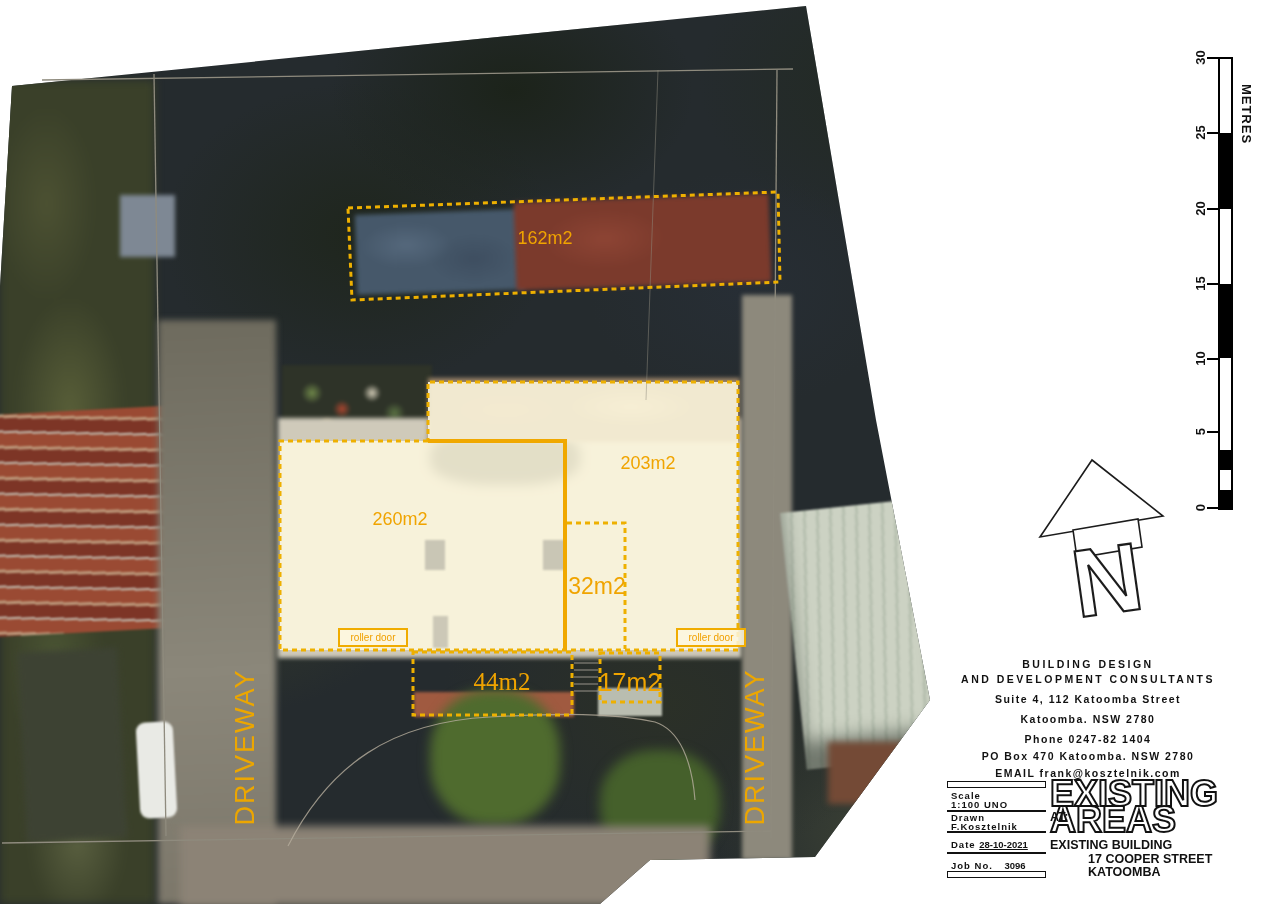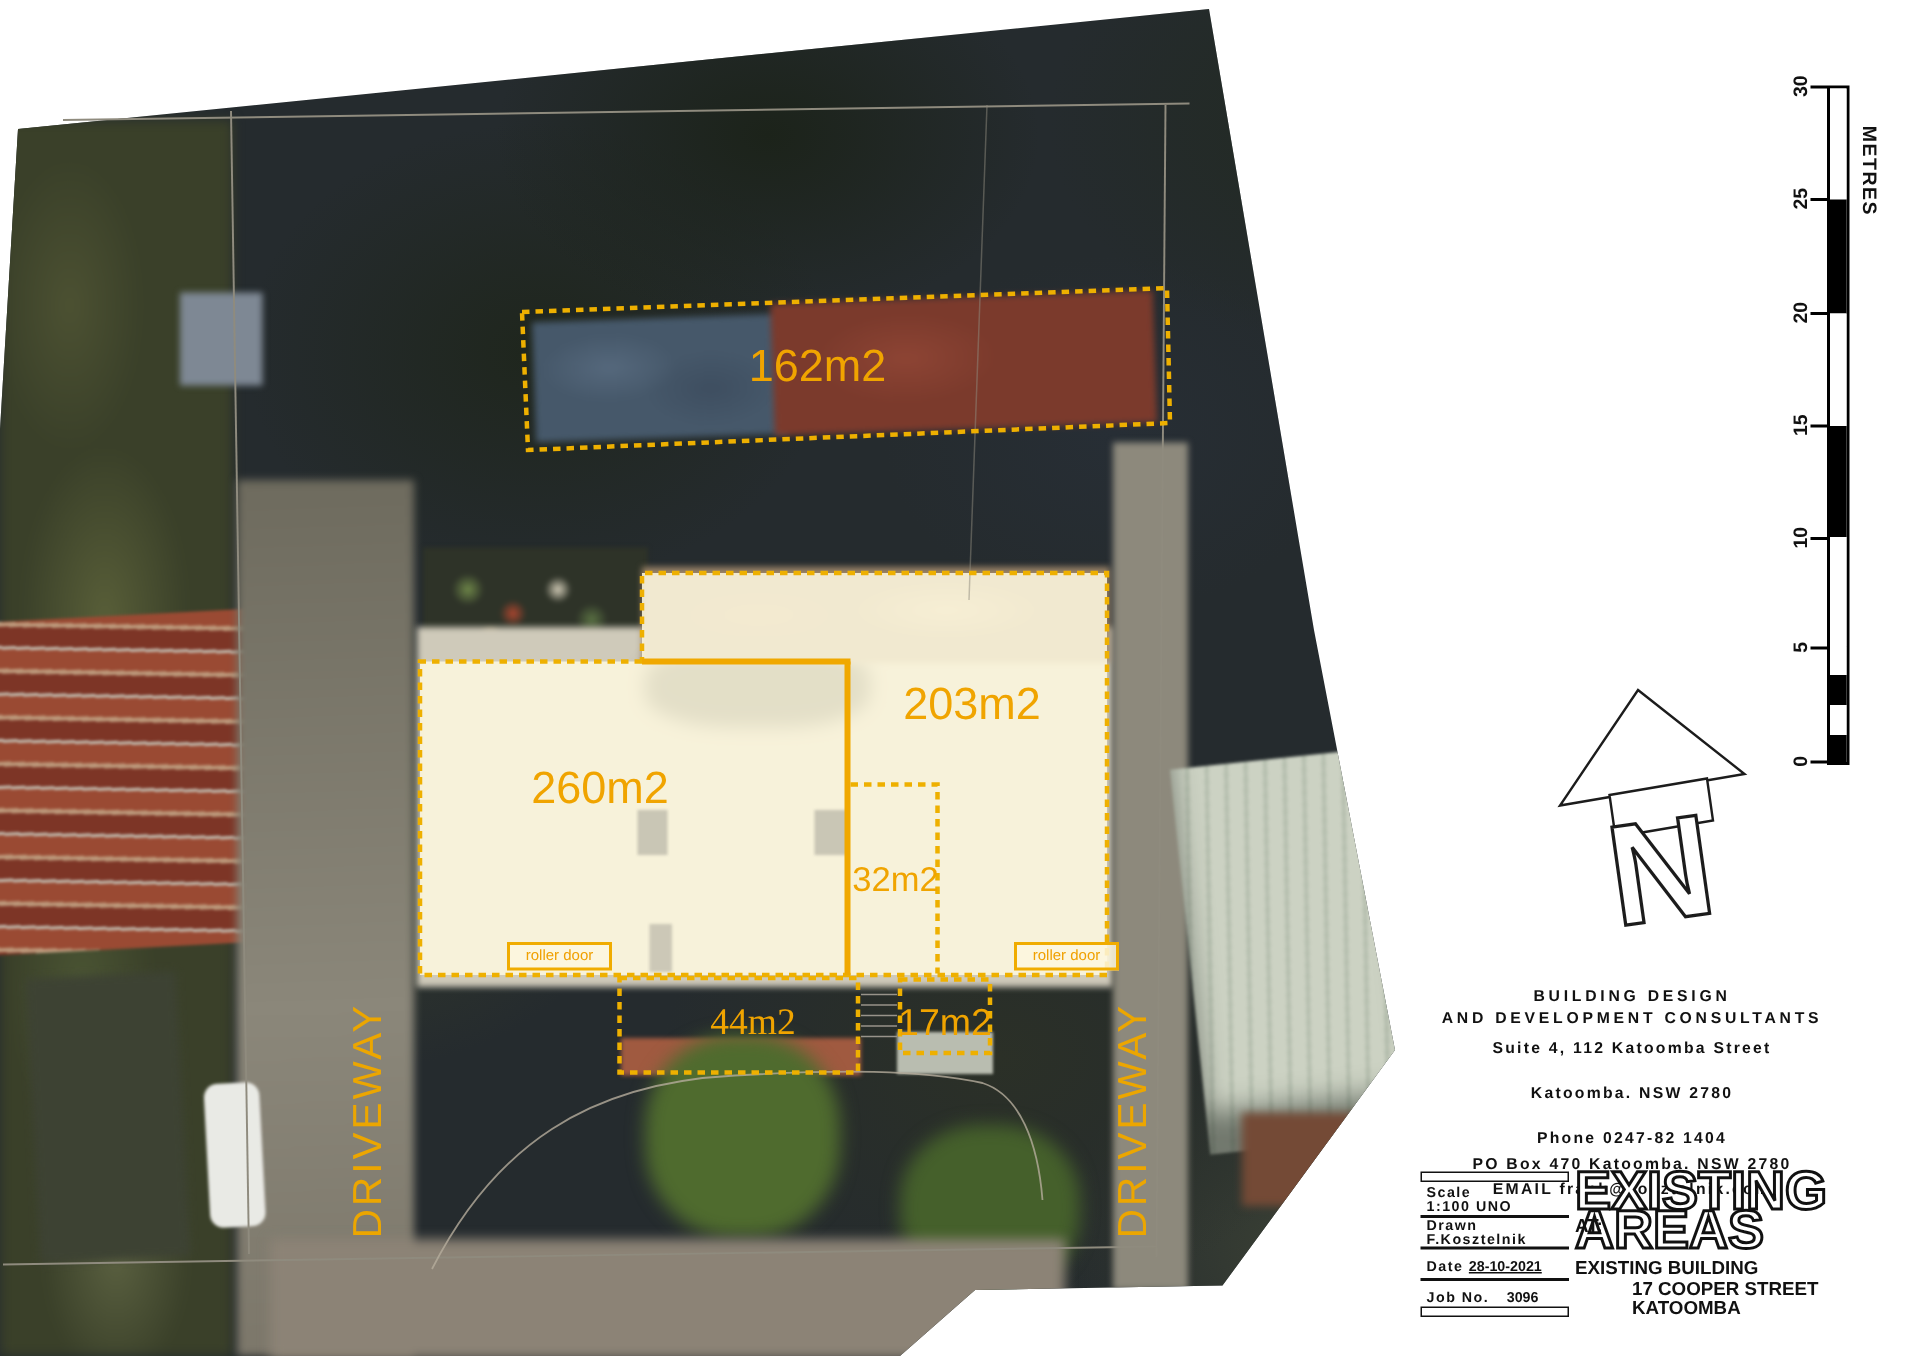"162m2" .fs26 { font-size: 30px -> 18px }
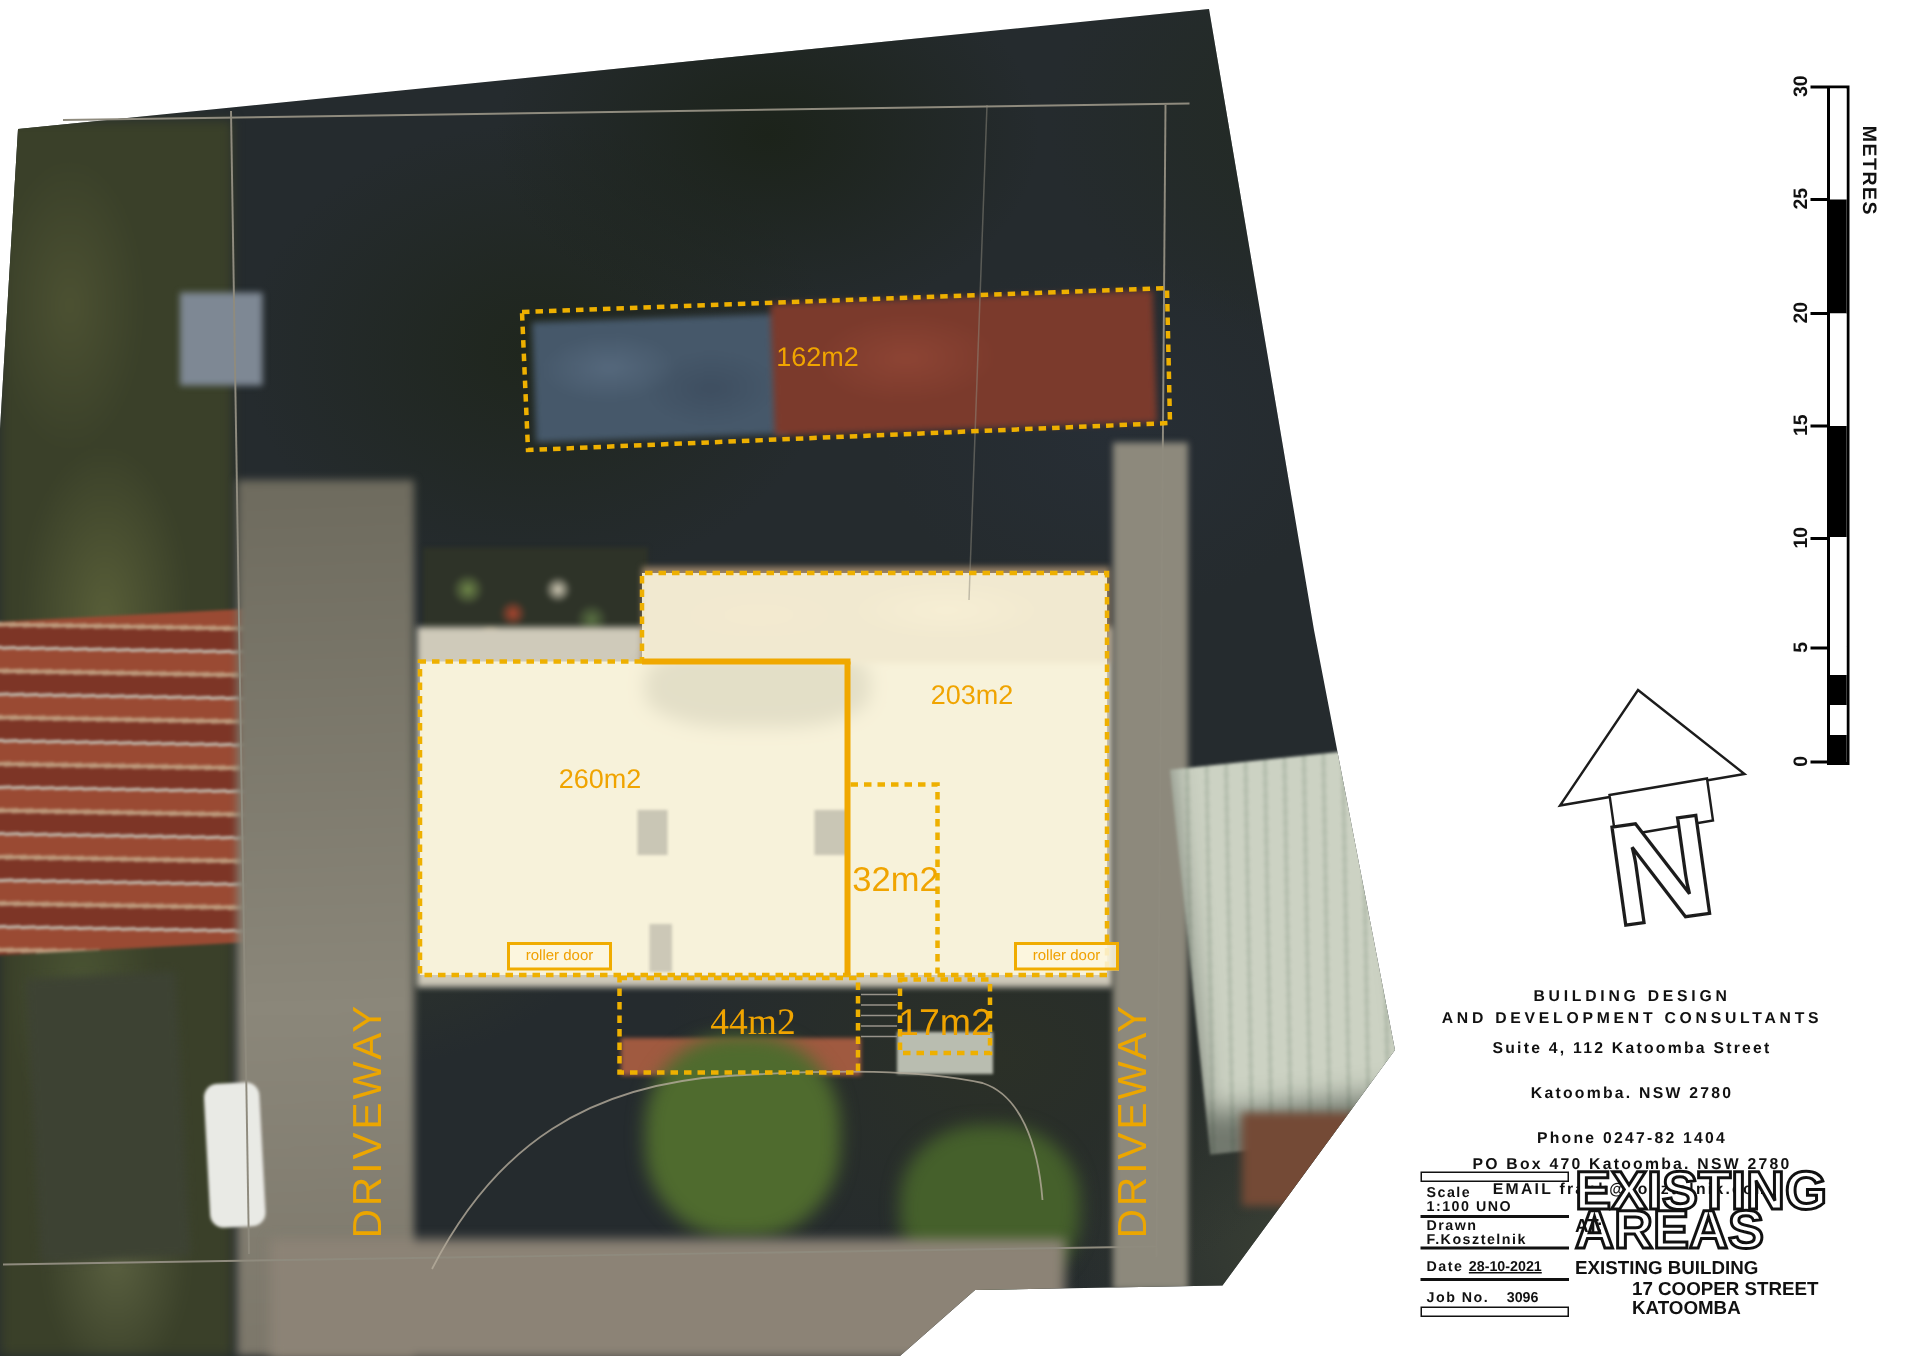"Katoomba. NSW 2780" .f-addr { margin-top: 18px -> 8px }
